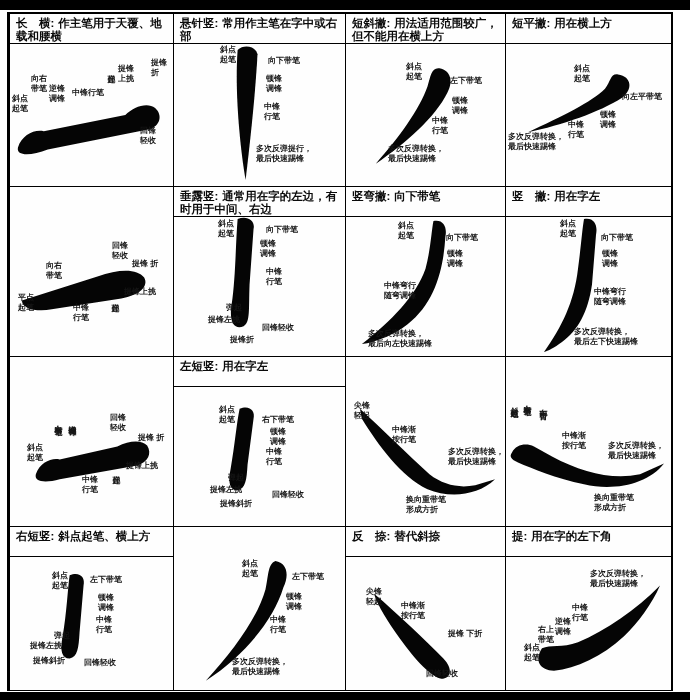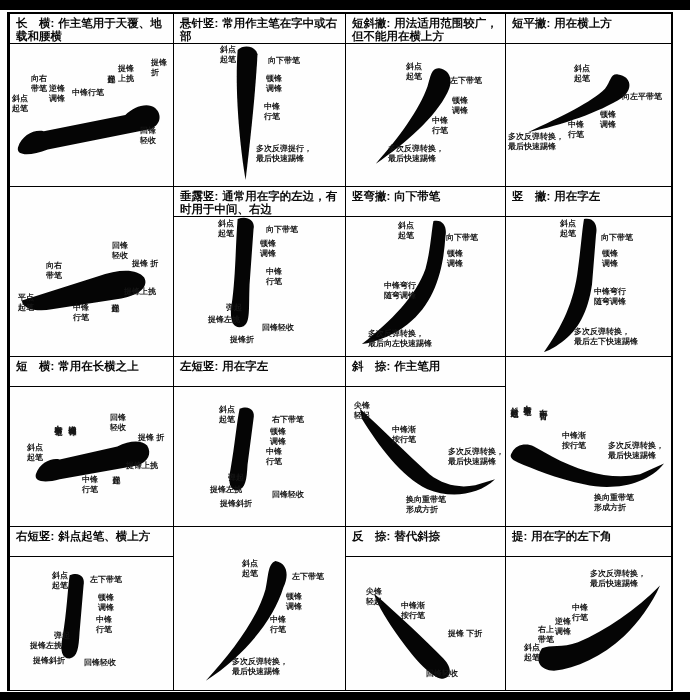"短 横: 常用在长横之上" div.hd { html: <div><span>短 横:</span><span>常用在长横之上</span></div> -> none }
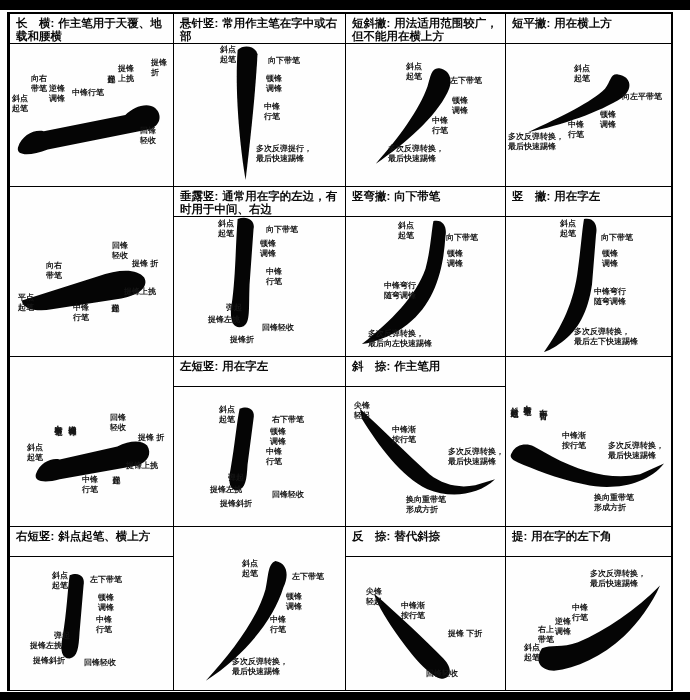"斜 捺: 作主笔用" div.hd { html: <div><span>斜 捺:</span><span>作主笔用</span></div> -> none }
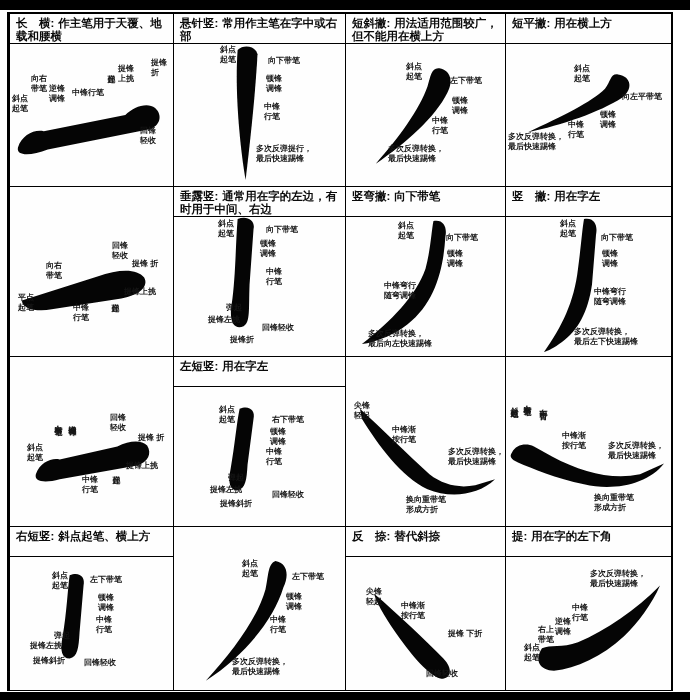"右下带笔" span.lb { left: 98px -> 88px }
